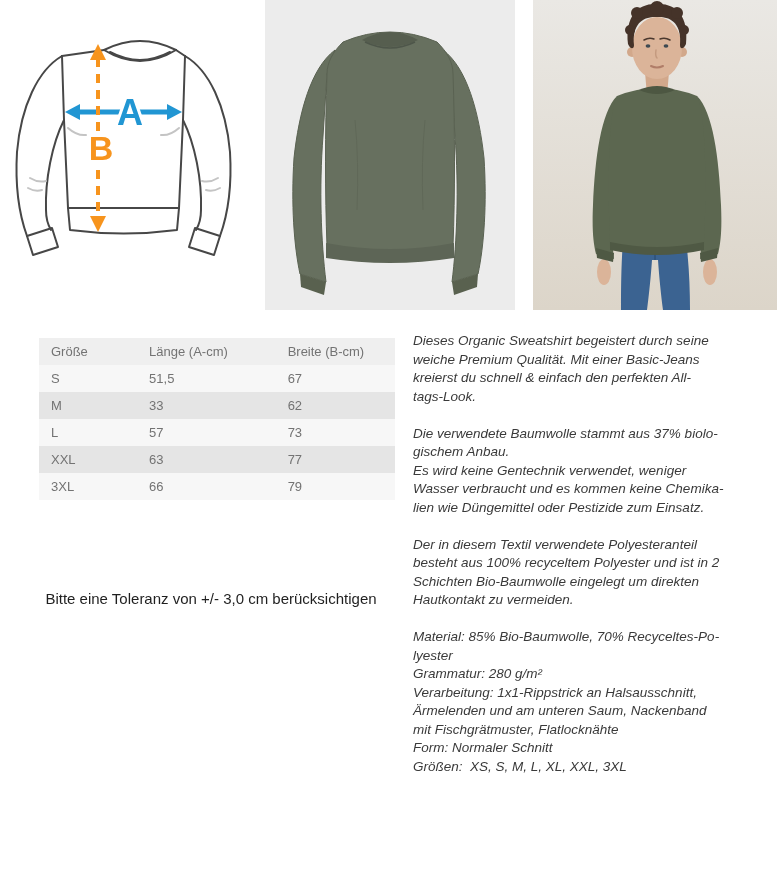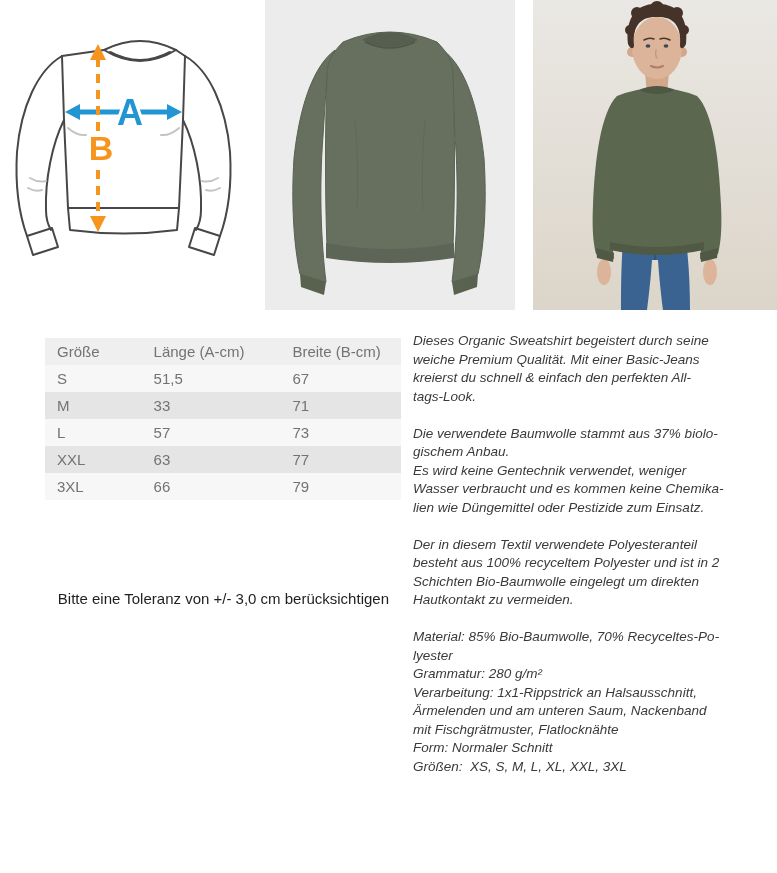"Größe" table.size-table { font-size: 15px -> 13px; left: 45px -> 39px }
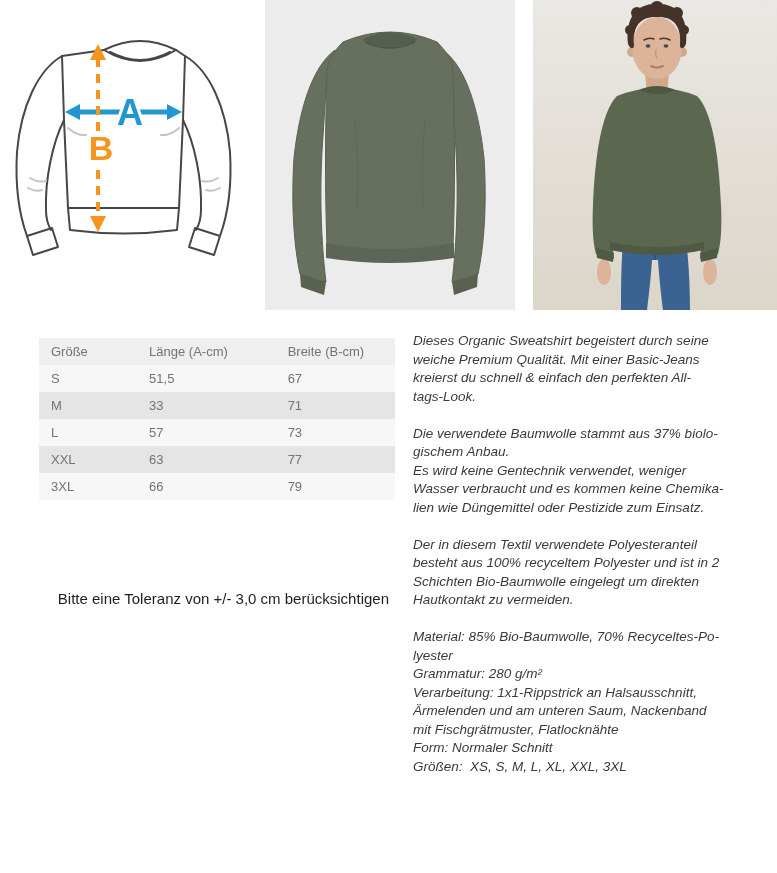"71" td { text: 71 -> 62 }
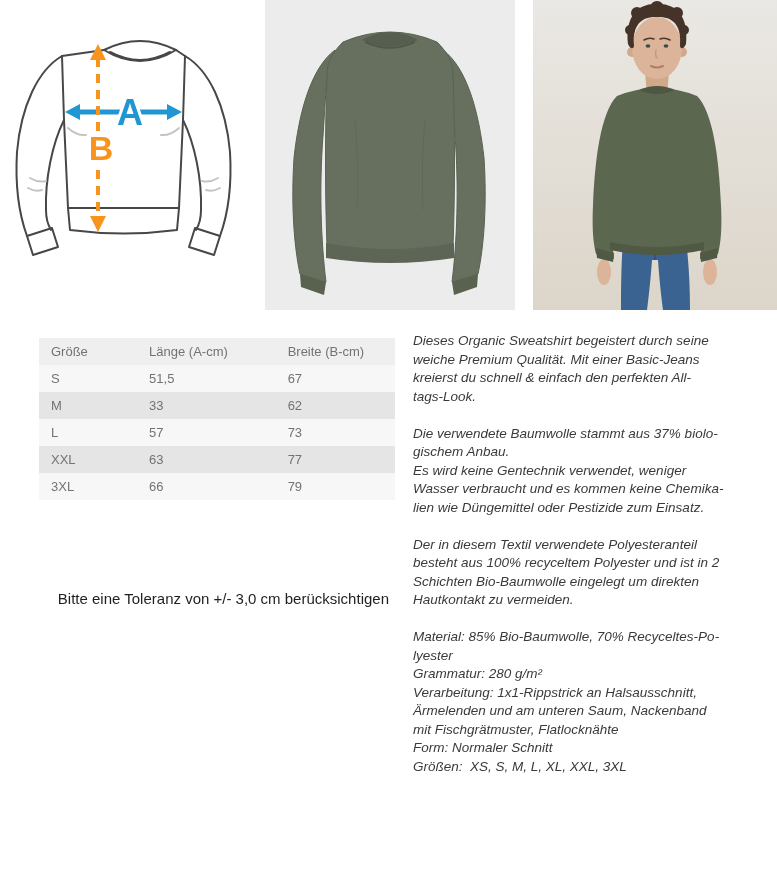"Bitte eine Toleranz von +/-" .tolerance { text-align: right -> center }
